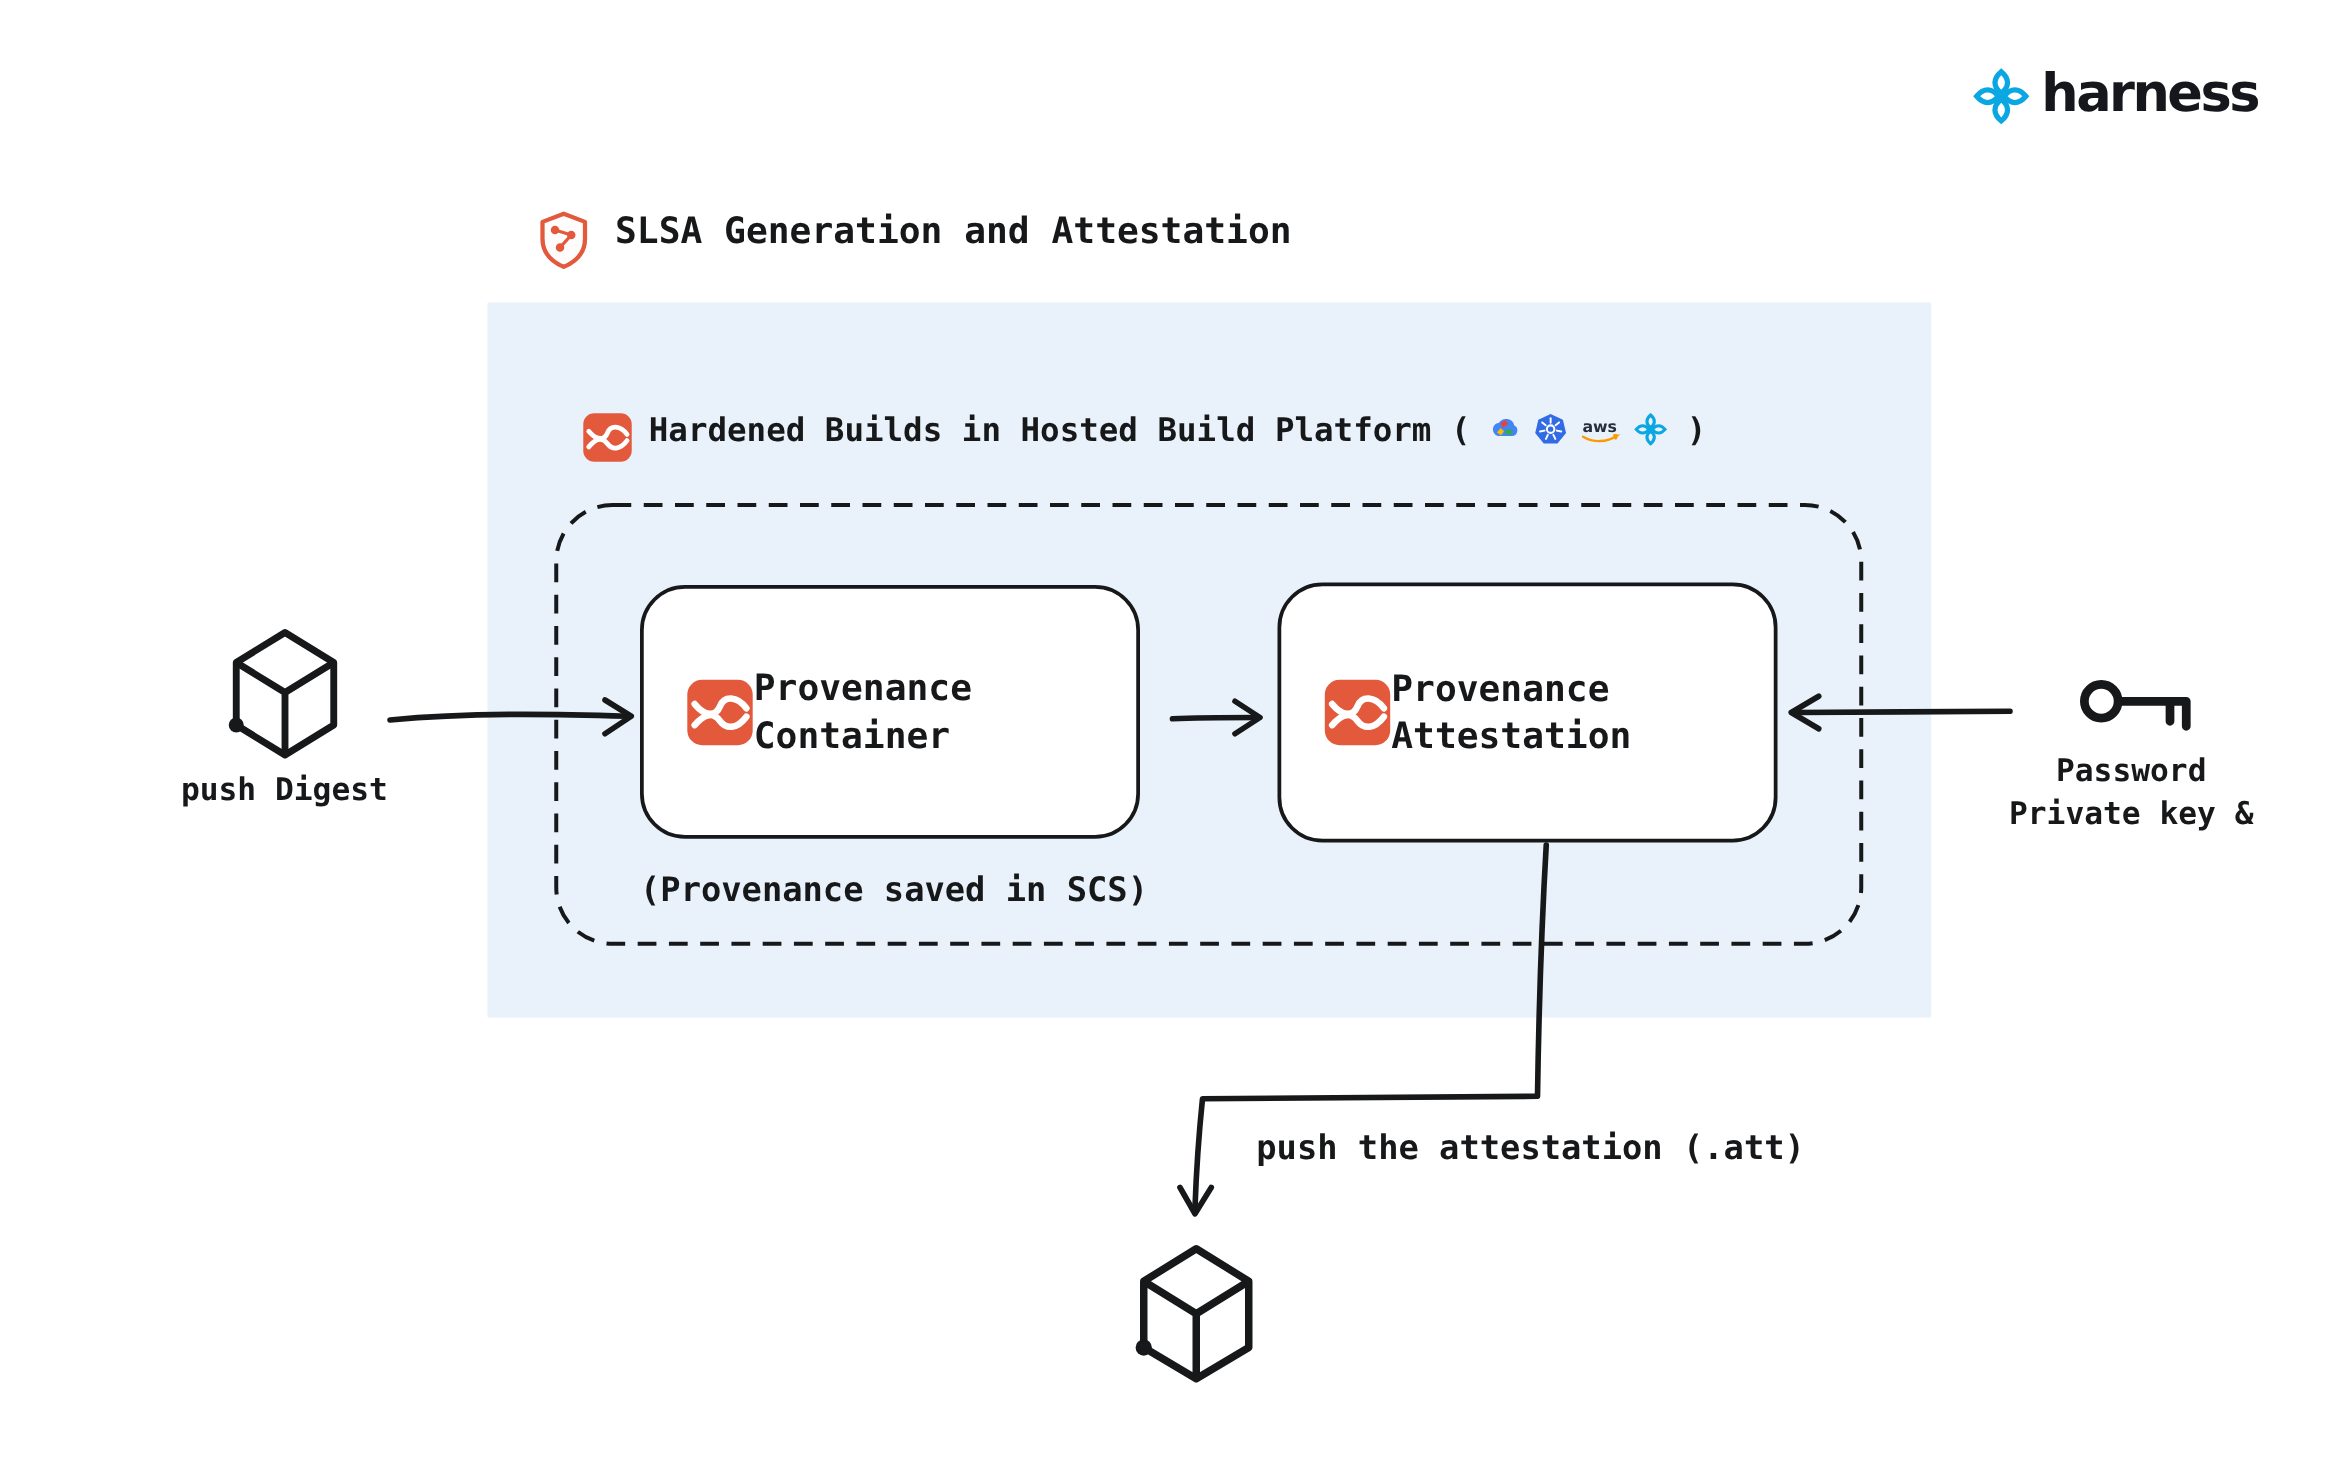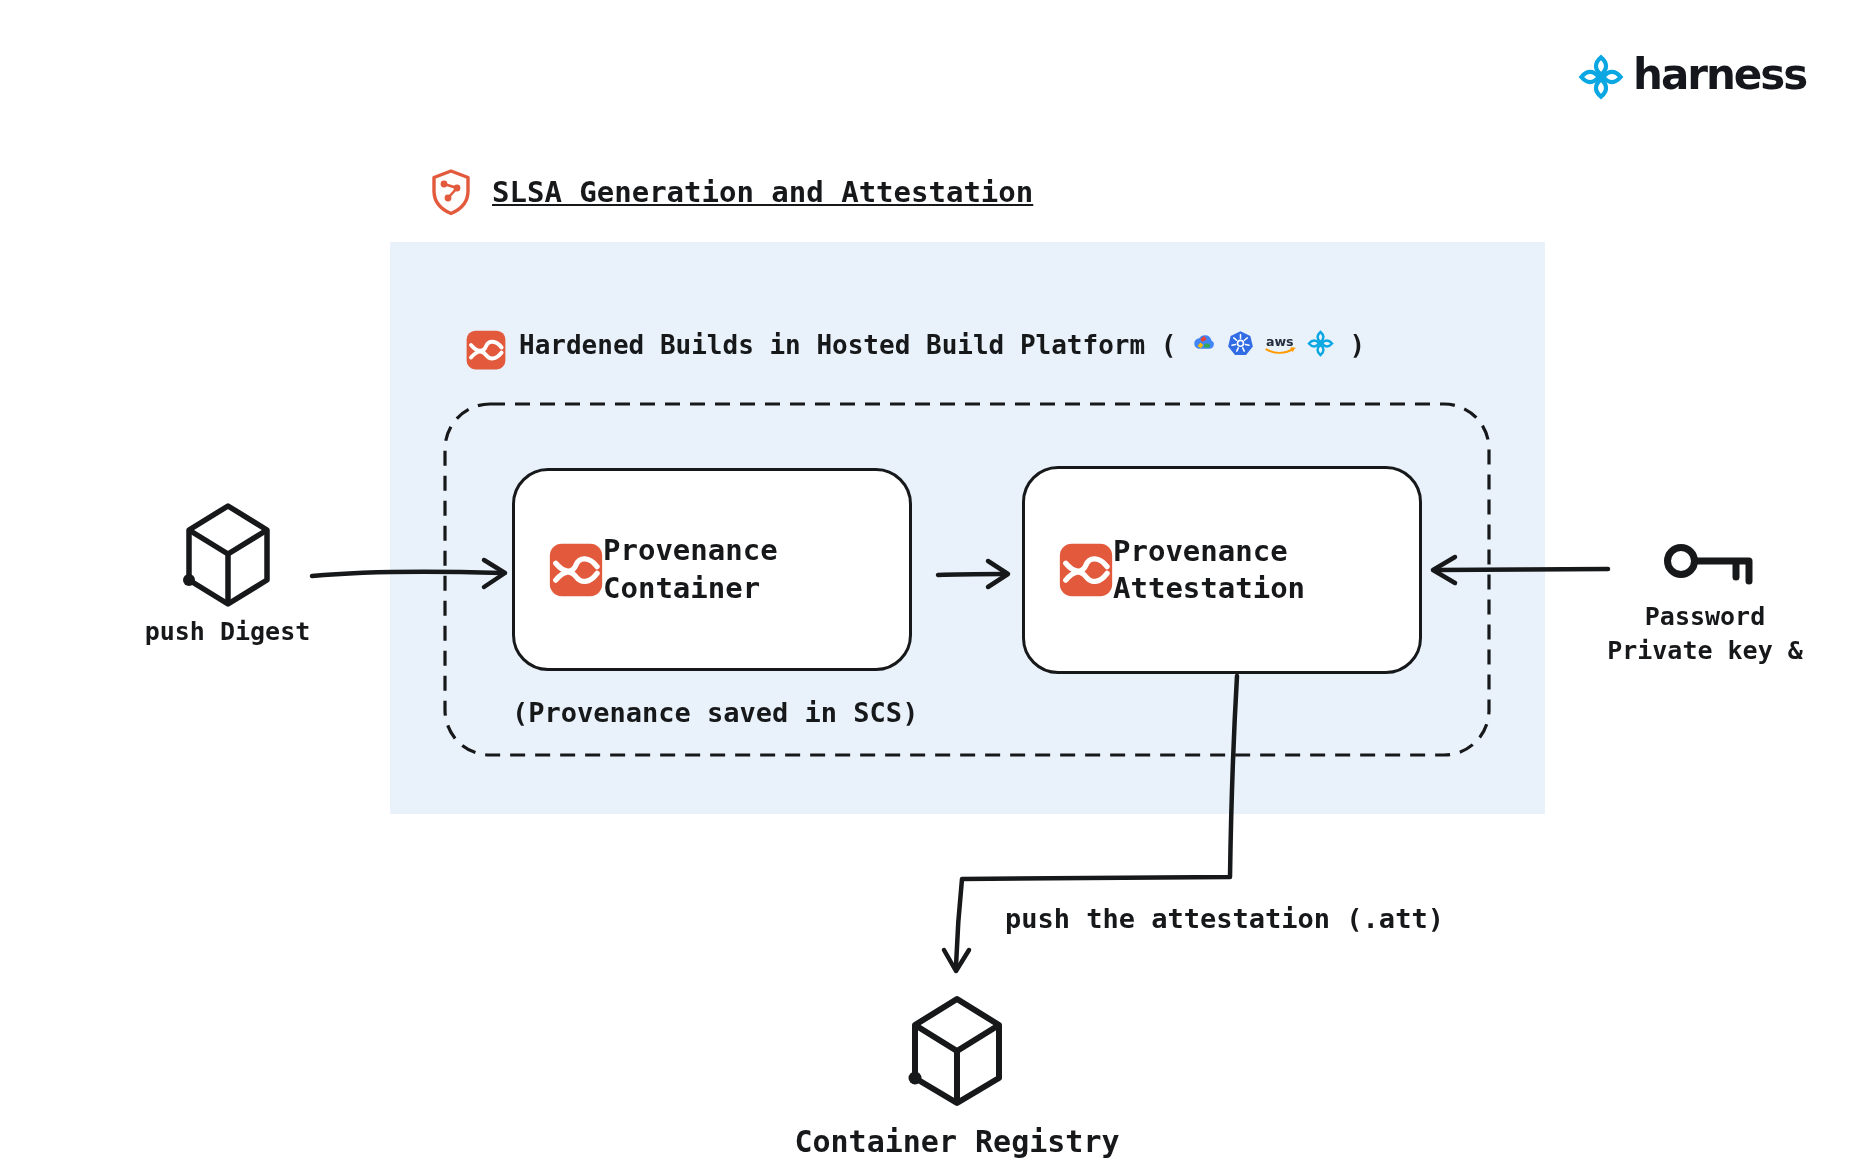"SLSA Generation and Attestation" .title-row { align-items: center -> none; text-decoration: underline -> none }
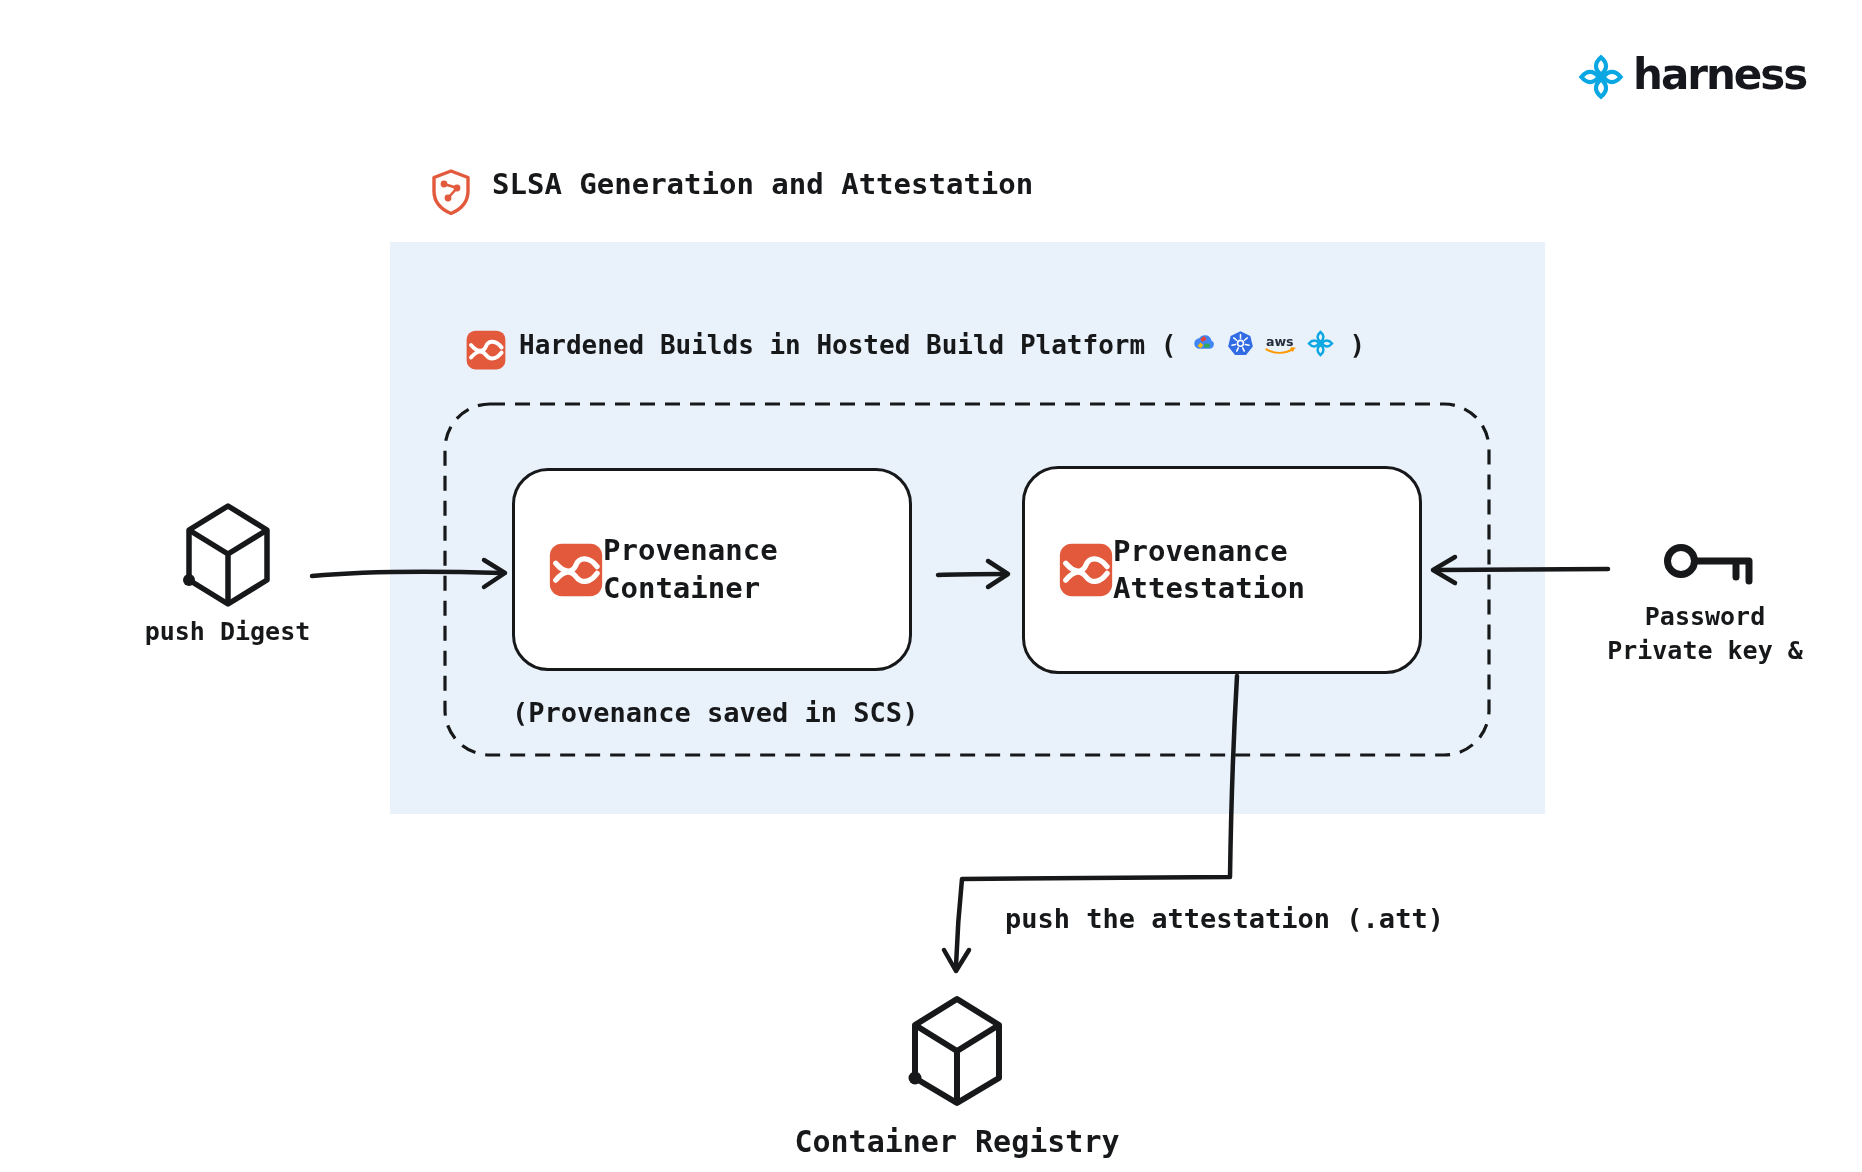"Container Registry" div.registry-label { html: <div>Container Registry</div> -> none }
